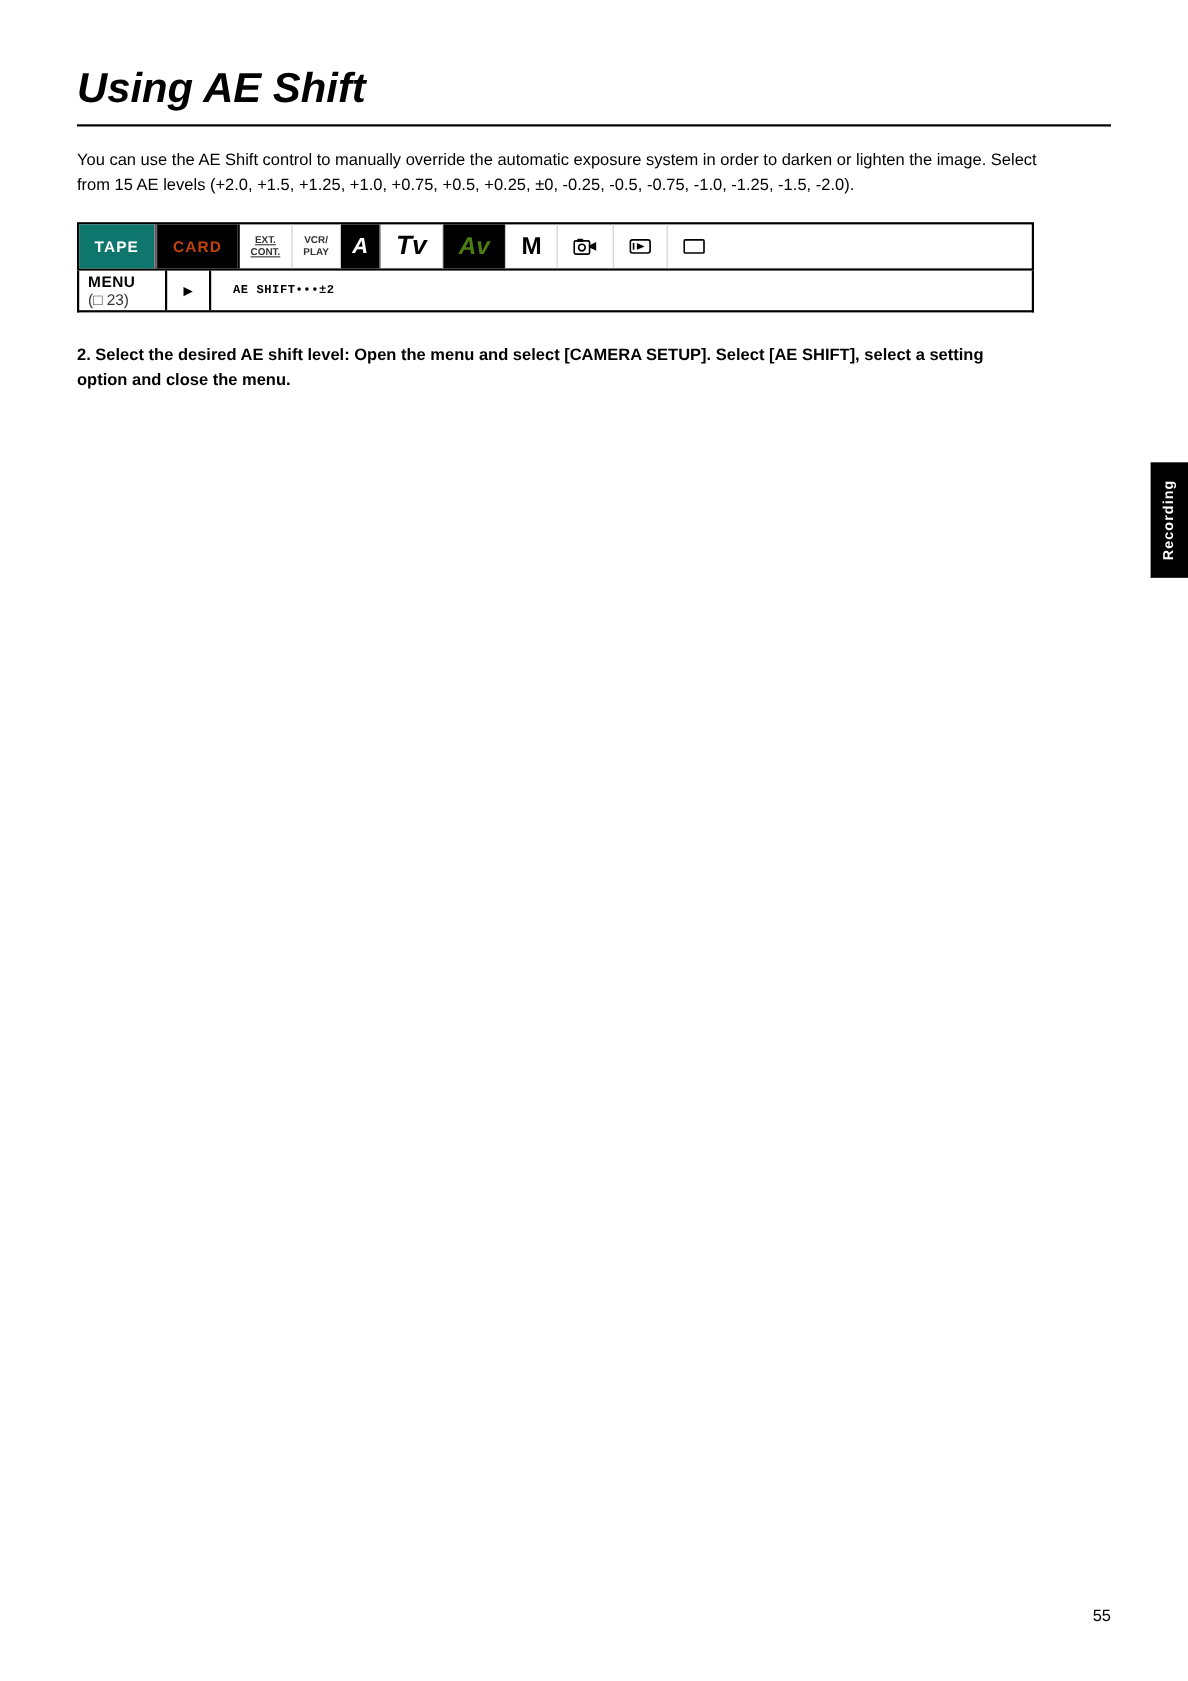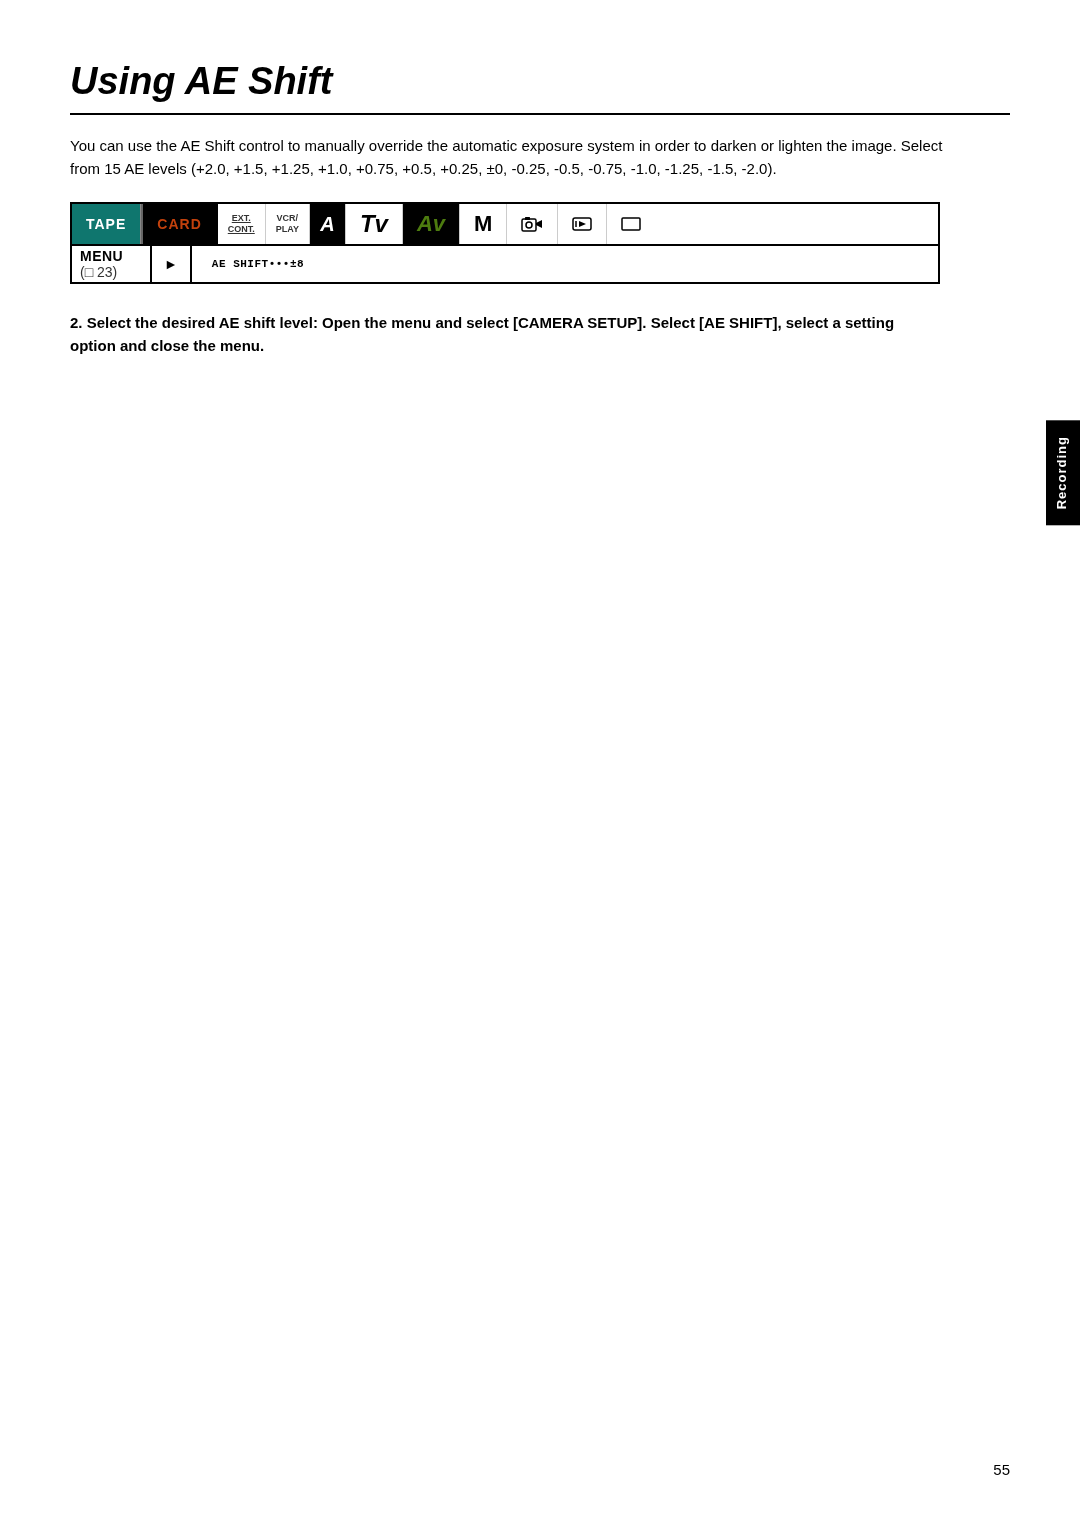"AE SHIFT•••±8" div.menu-ae-shift { text: 8 -> 2 }
